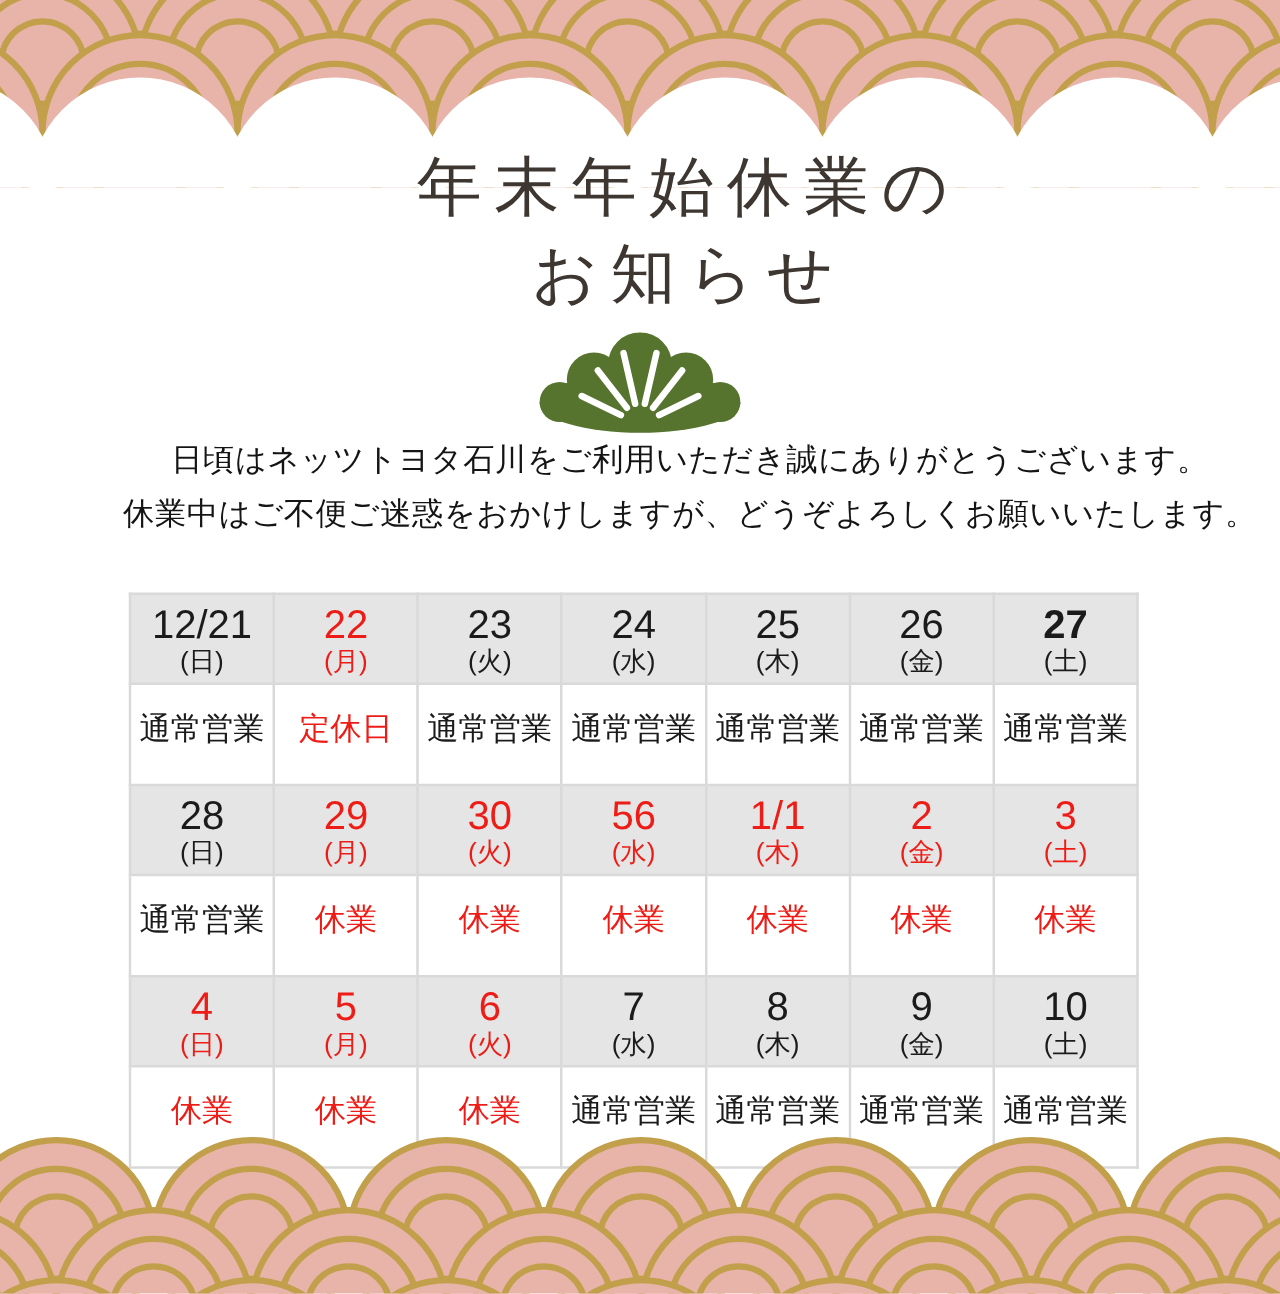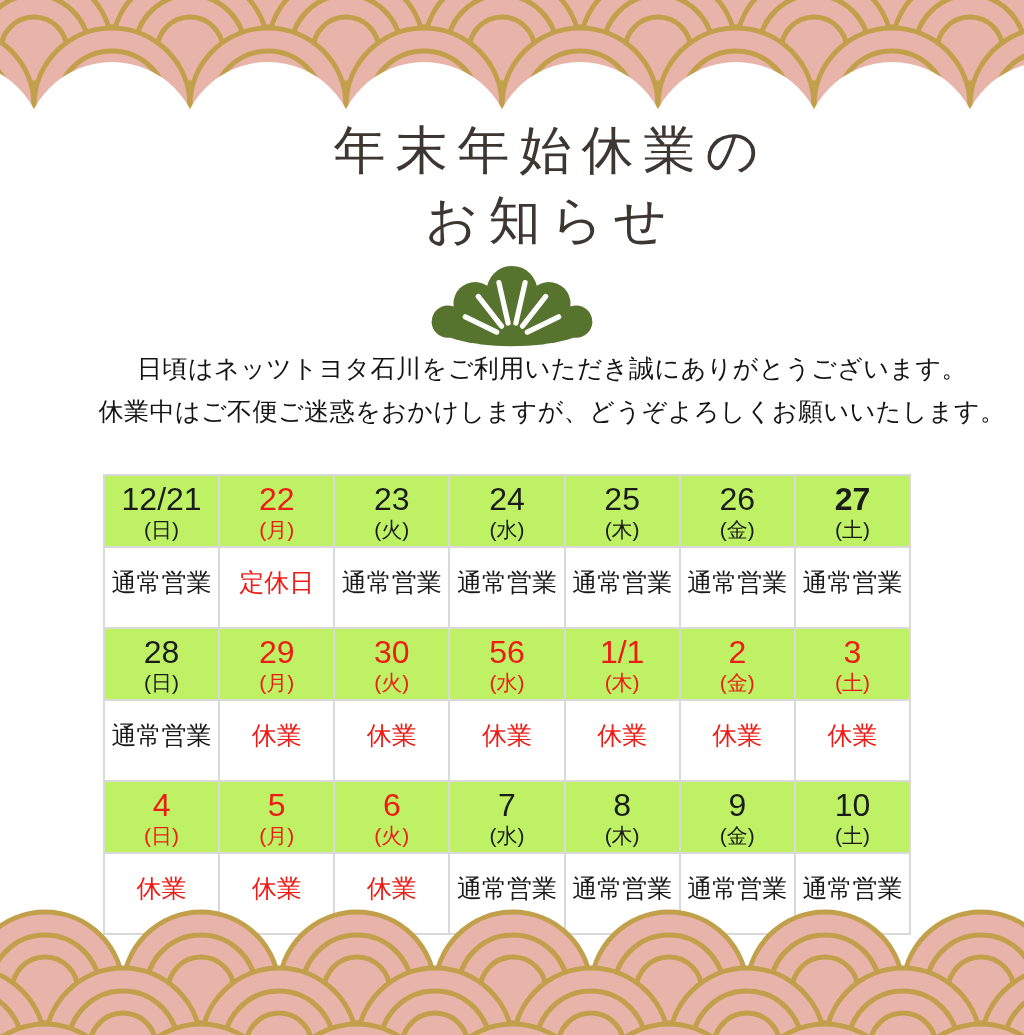"12/21" .date-row td { background: #bef264 -> #e5e5e5 }
